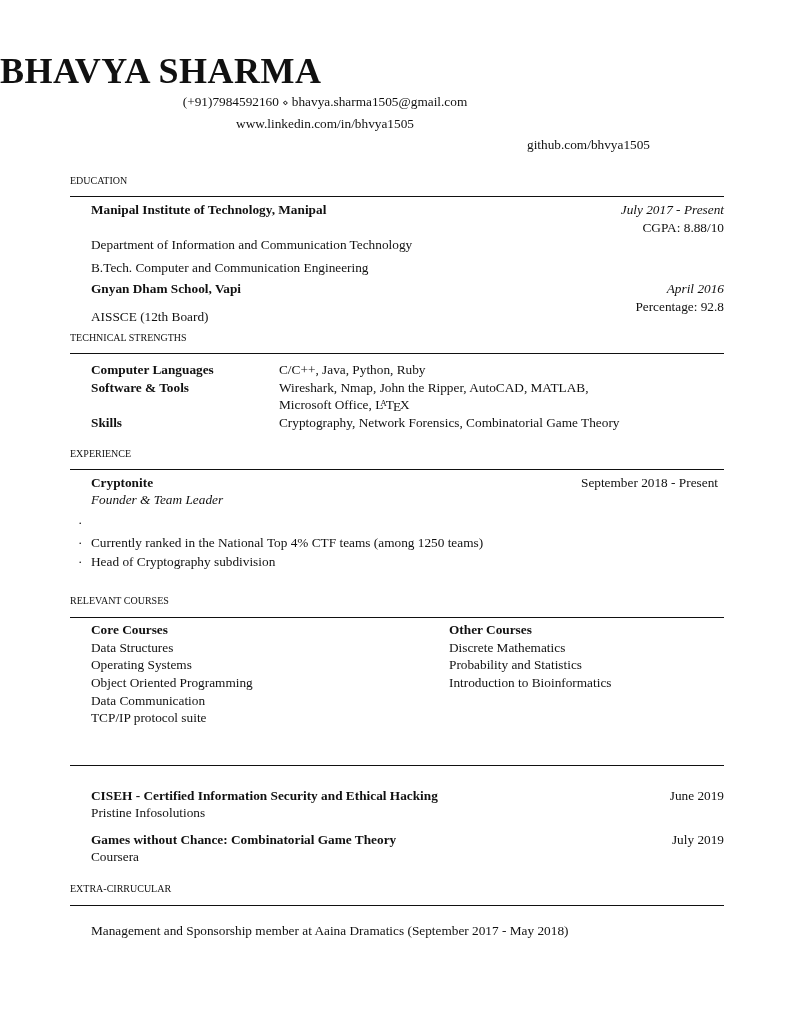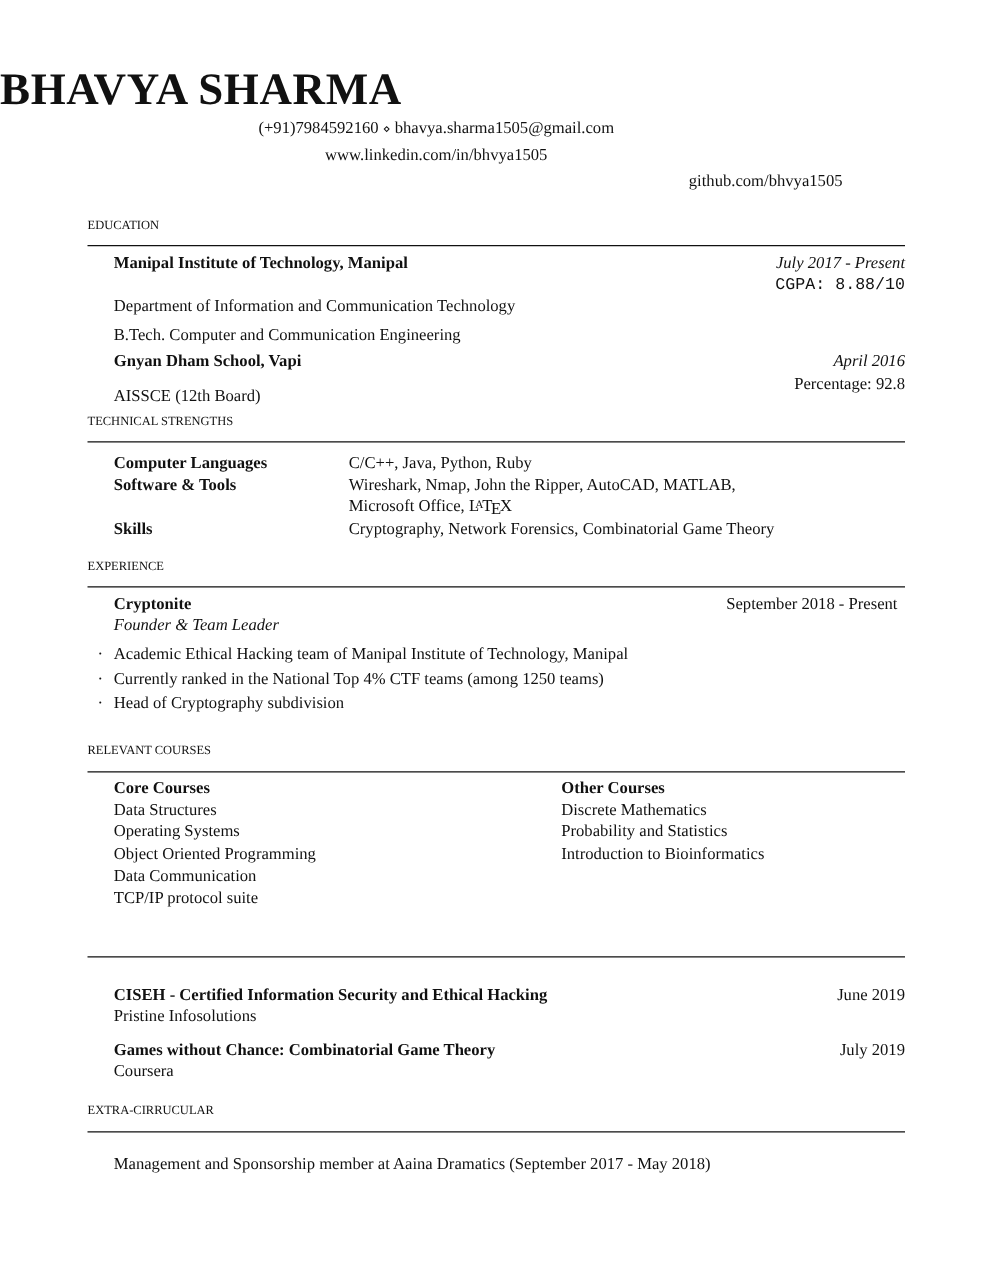"(+91)7984592160 ⋄" .contact { margin-left: 24px -> none }
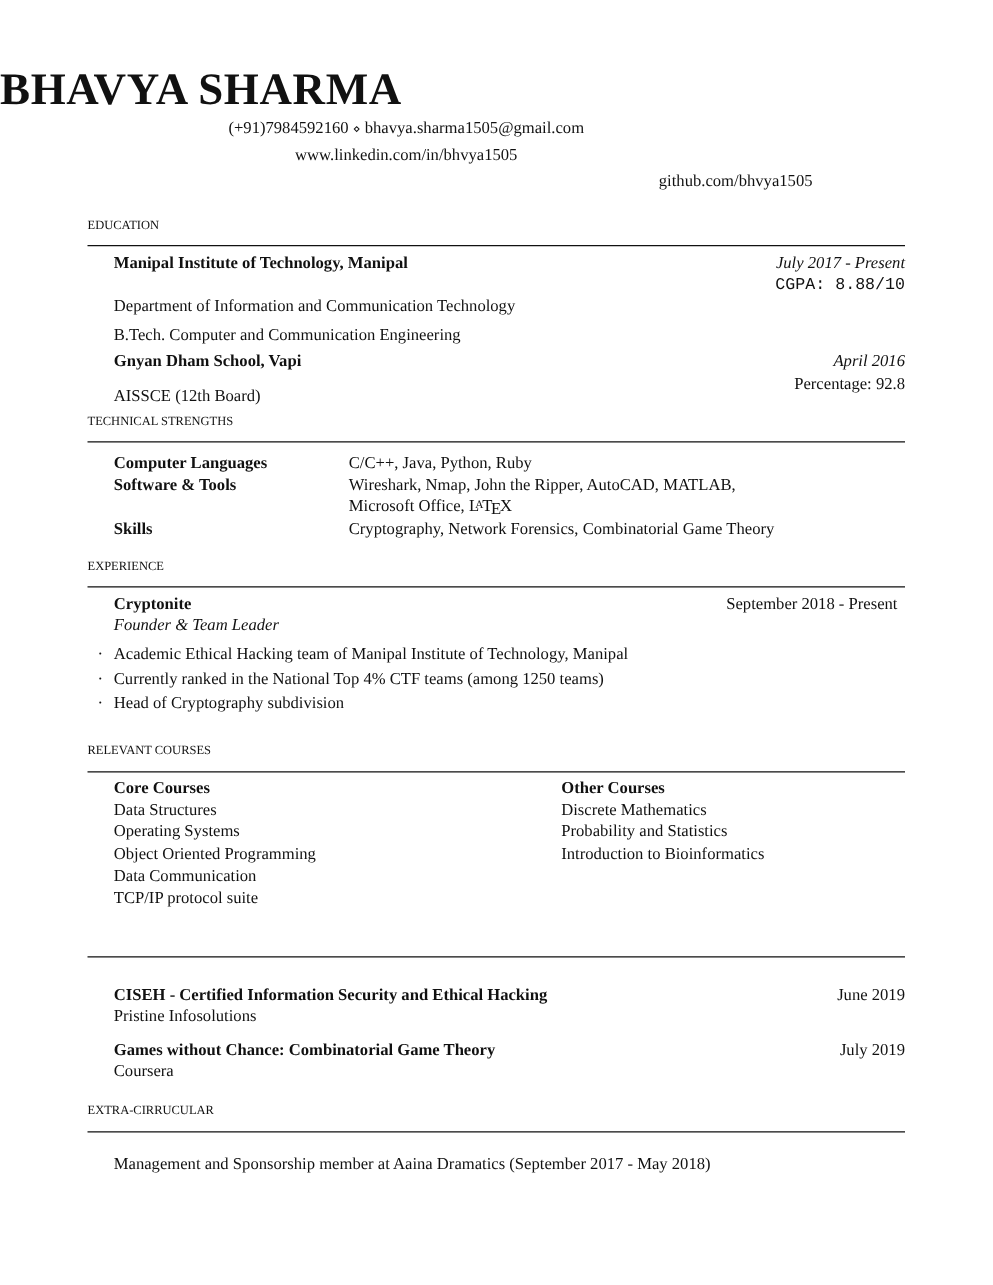"CGPA: 8.88/10" div.abs { font-family: Liberation Mono, monospace -> none }
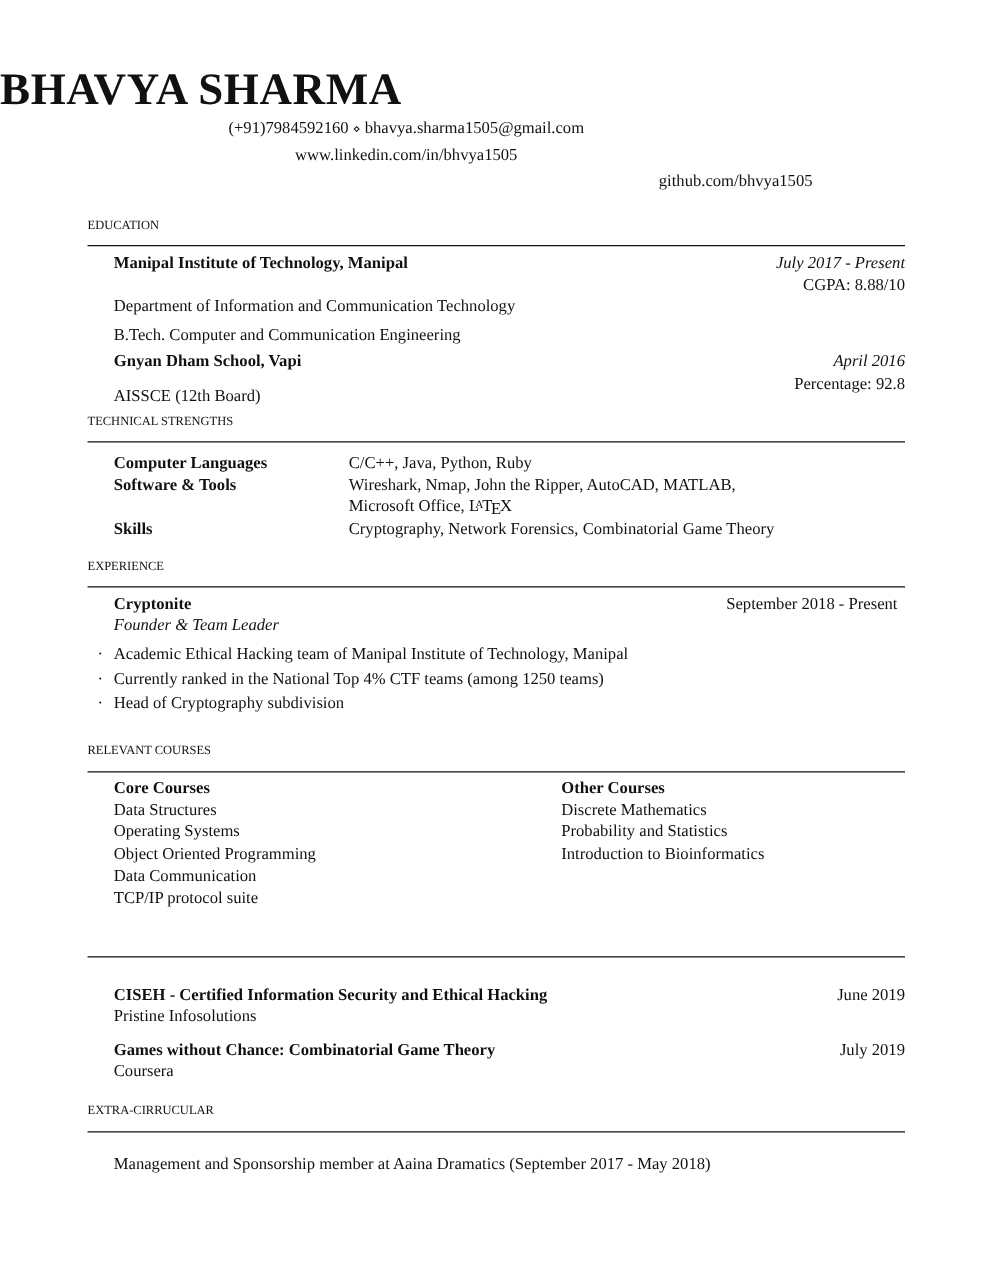"Academic Ethical Hacking team of" div.abs { html: <div>Academic Ethical Hacking team of Manipal Institute of Technology, Manipal</div> -> none }
